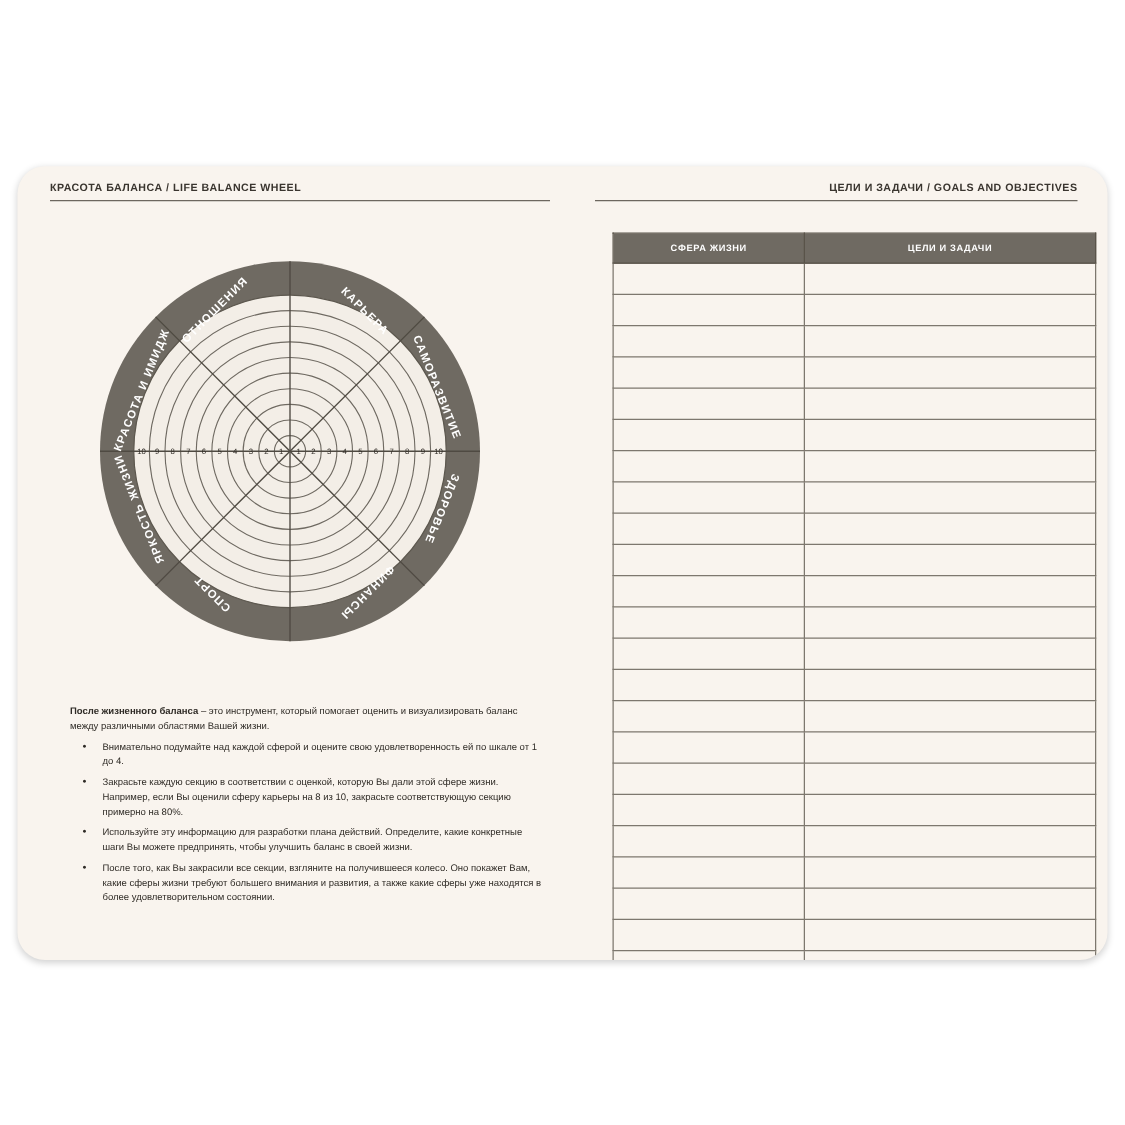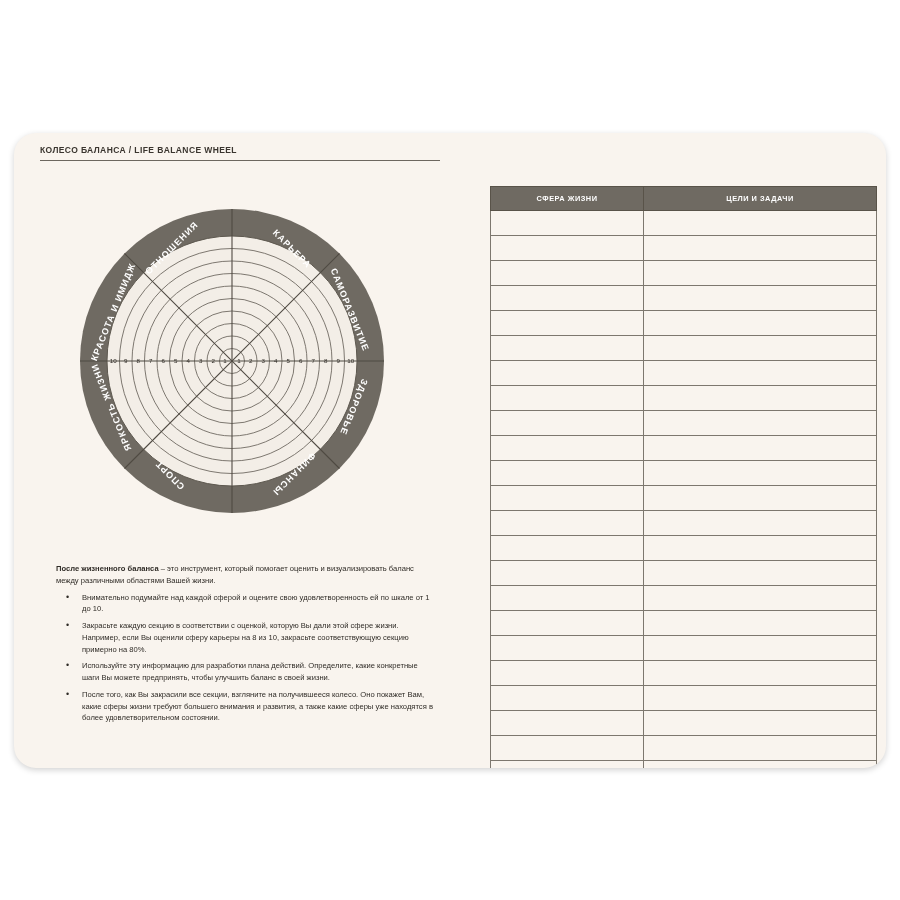"КОЛЕСО БАЛАНСА" span.ru { text: КОЛЕСО -> КРАСОТА }
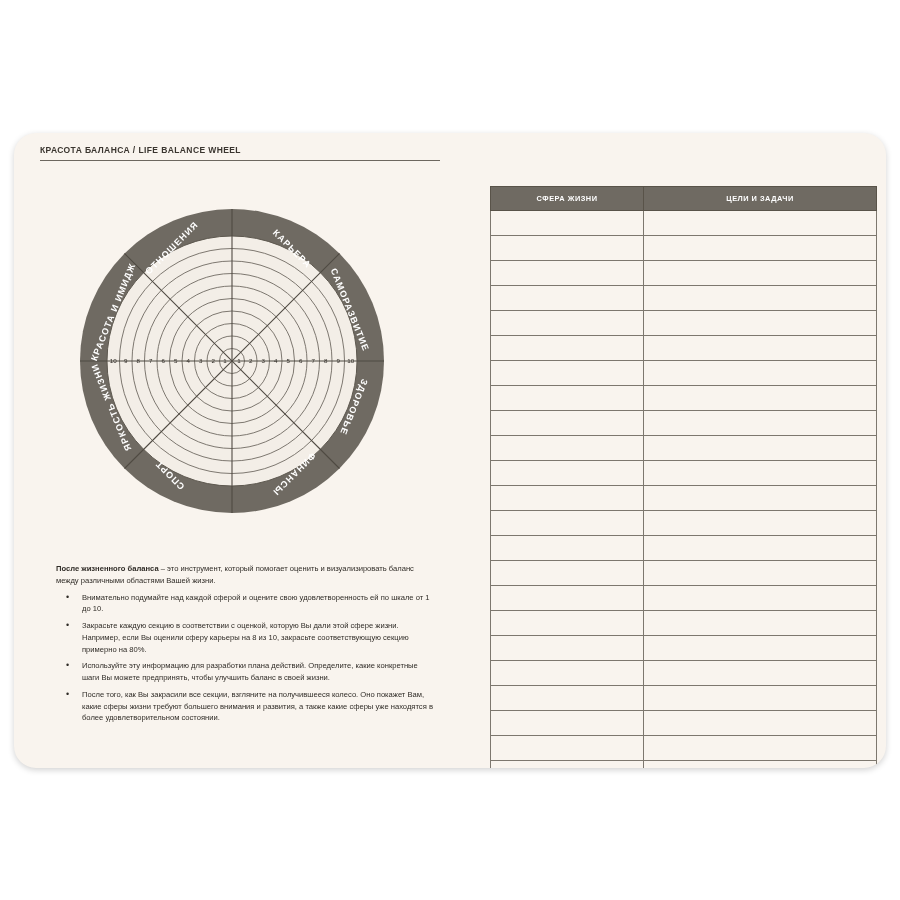"ЦЕЛИ И ЗАДАЧИ / GOALS" div.section-head { html: none -> <div> <span>ЦЕЛИ И ЗАДАЧИ</span><span> / </span><span>GOALS AND OBJECTIVES</span> </div> }
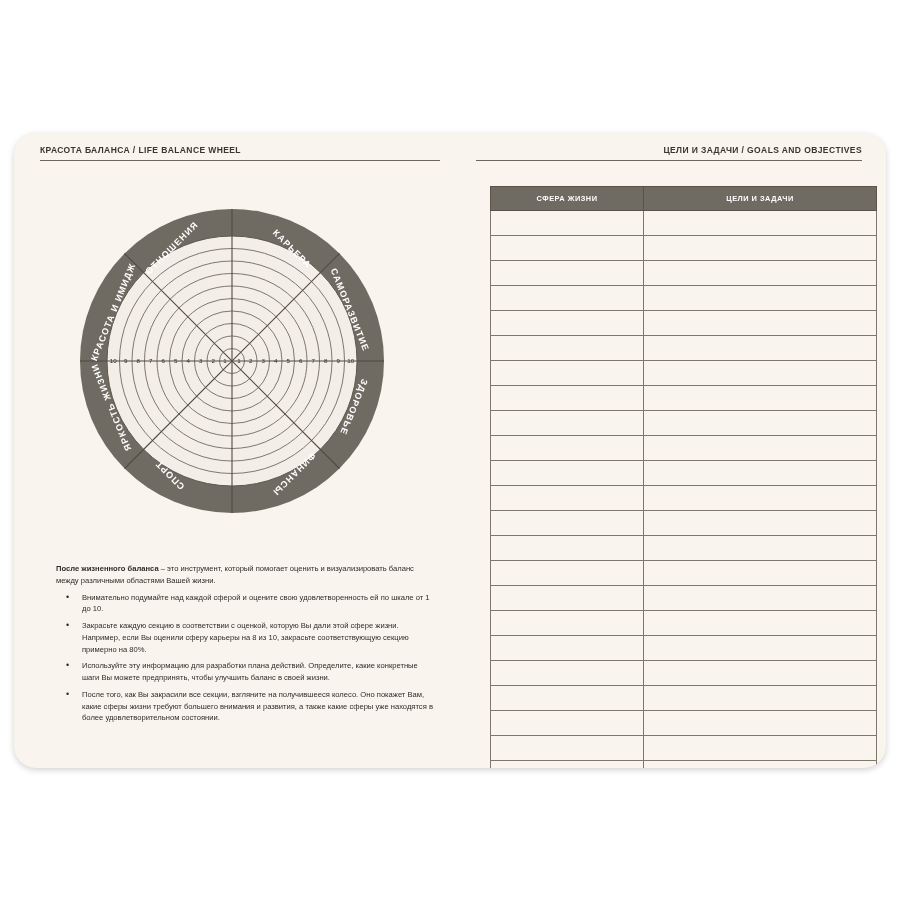"Внимательно подумайте над каждой сферой" li { text: 10 -> 4 }
